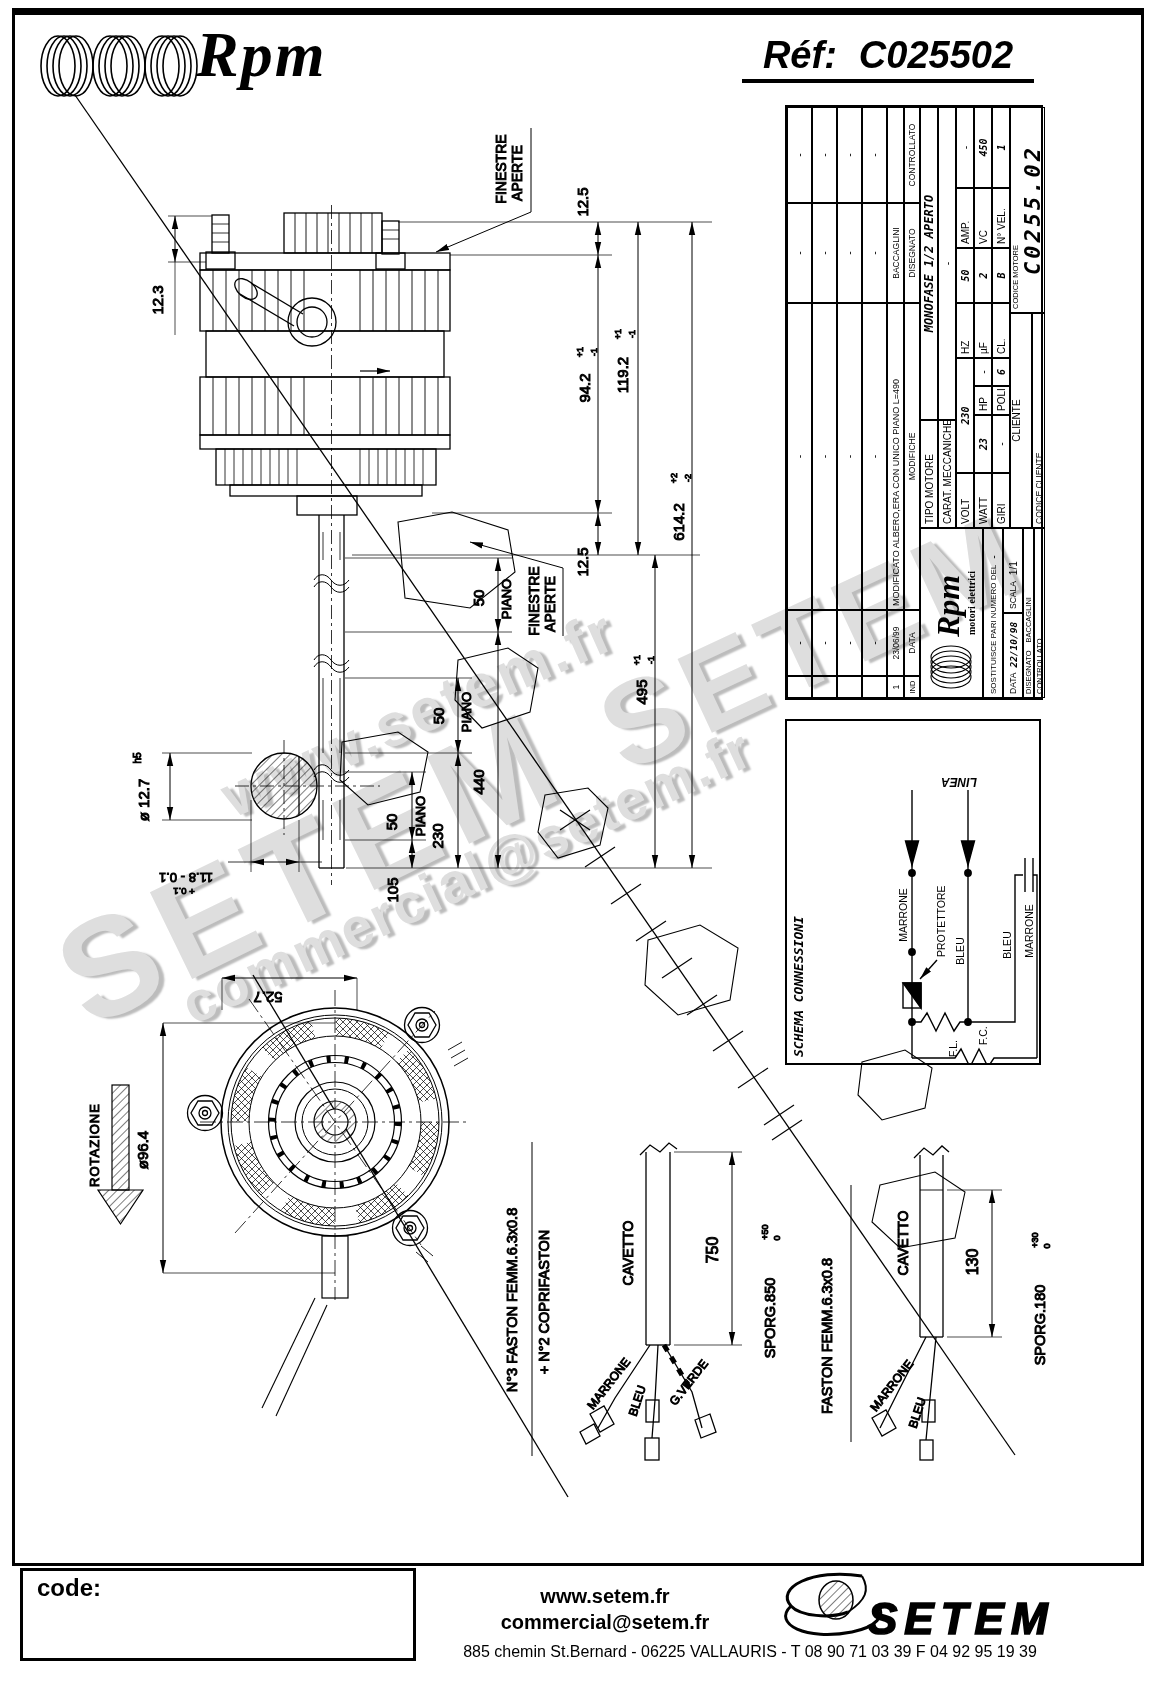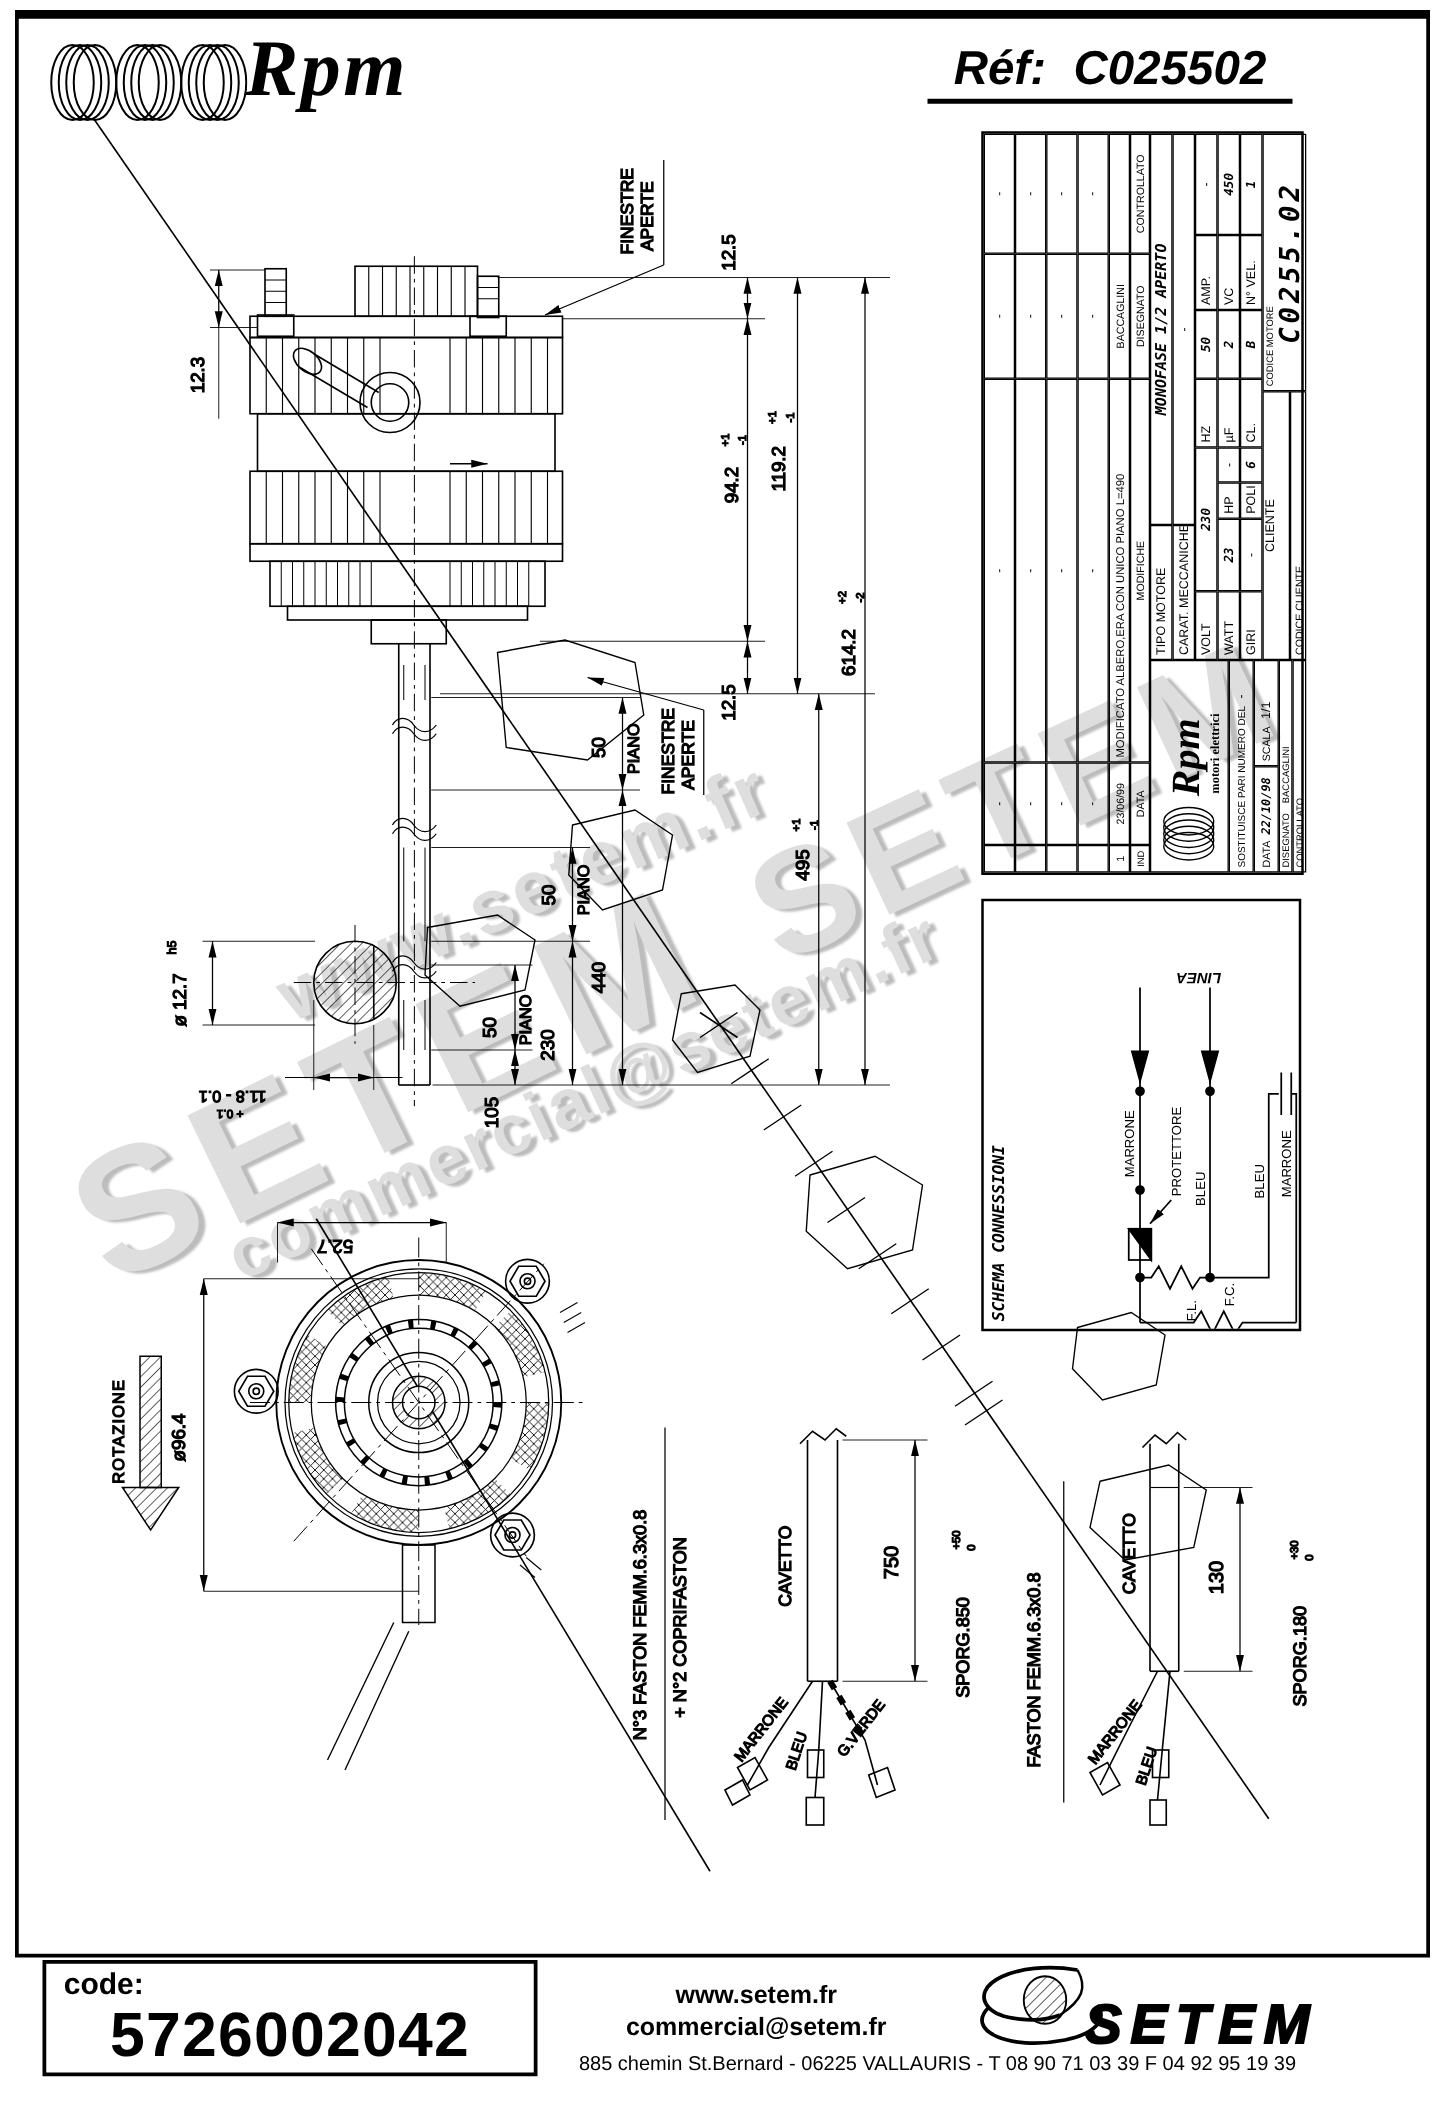"code:" #codebox { left: 34px -> 20px }
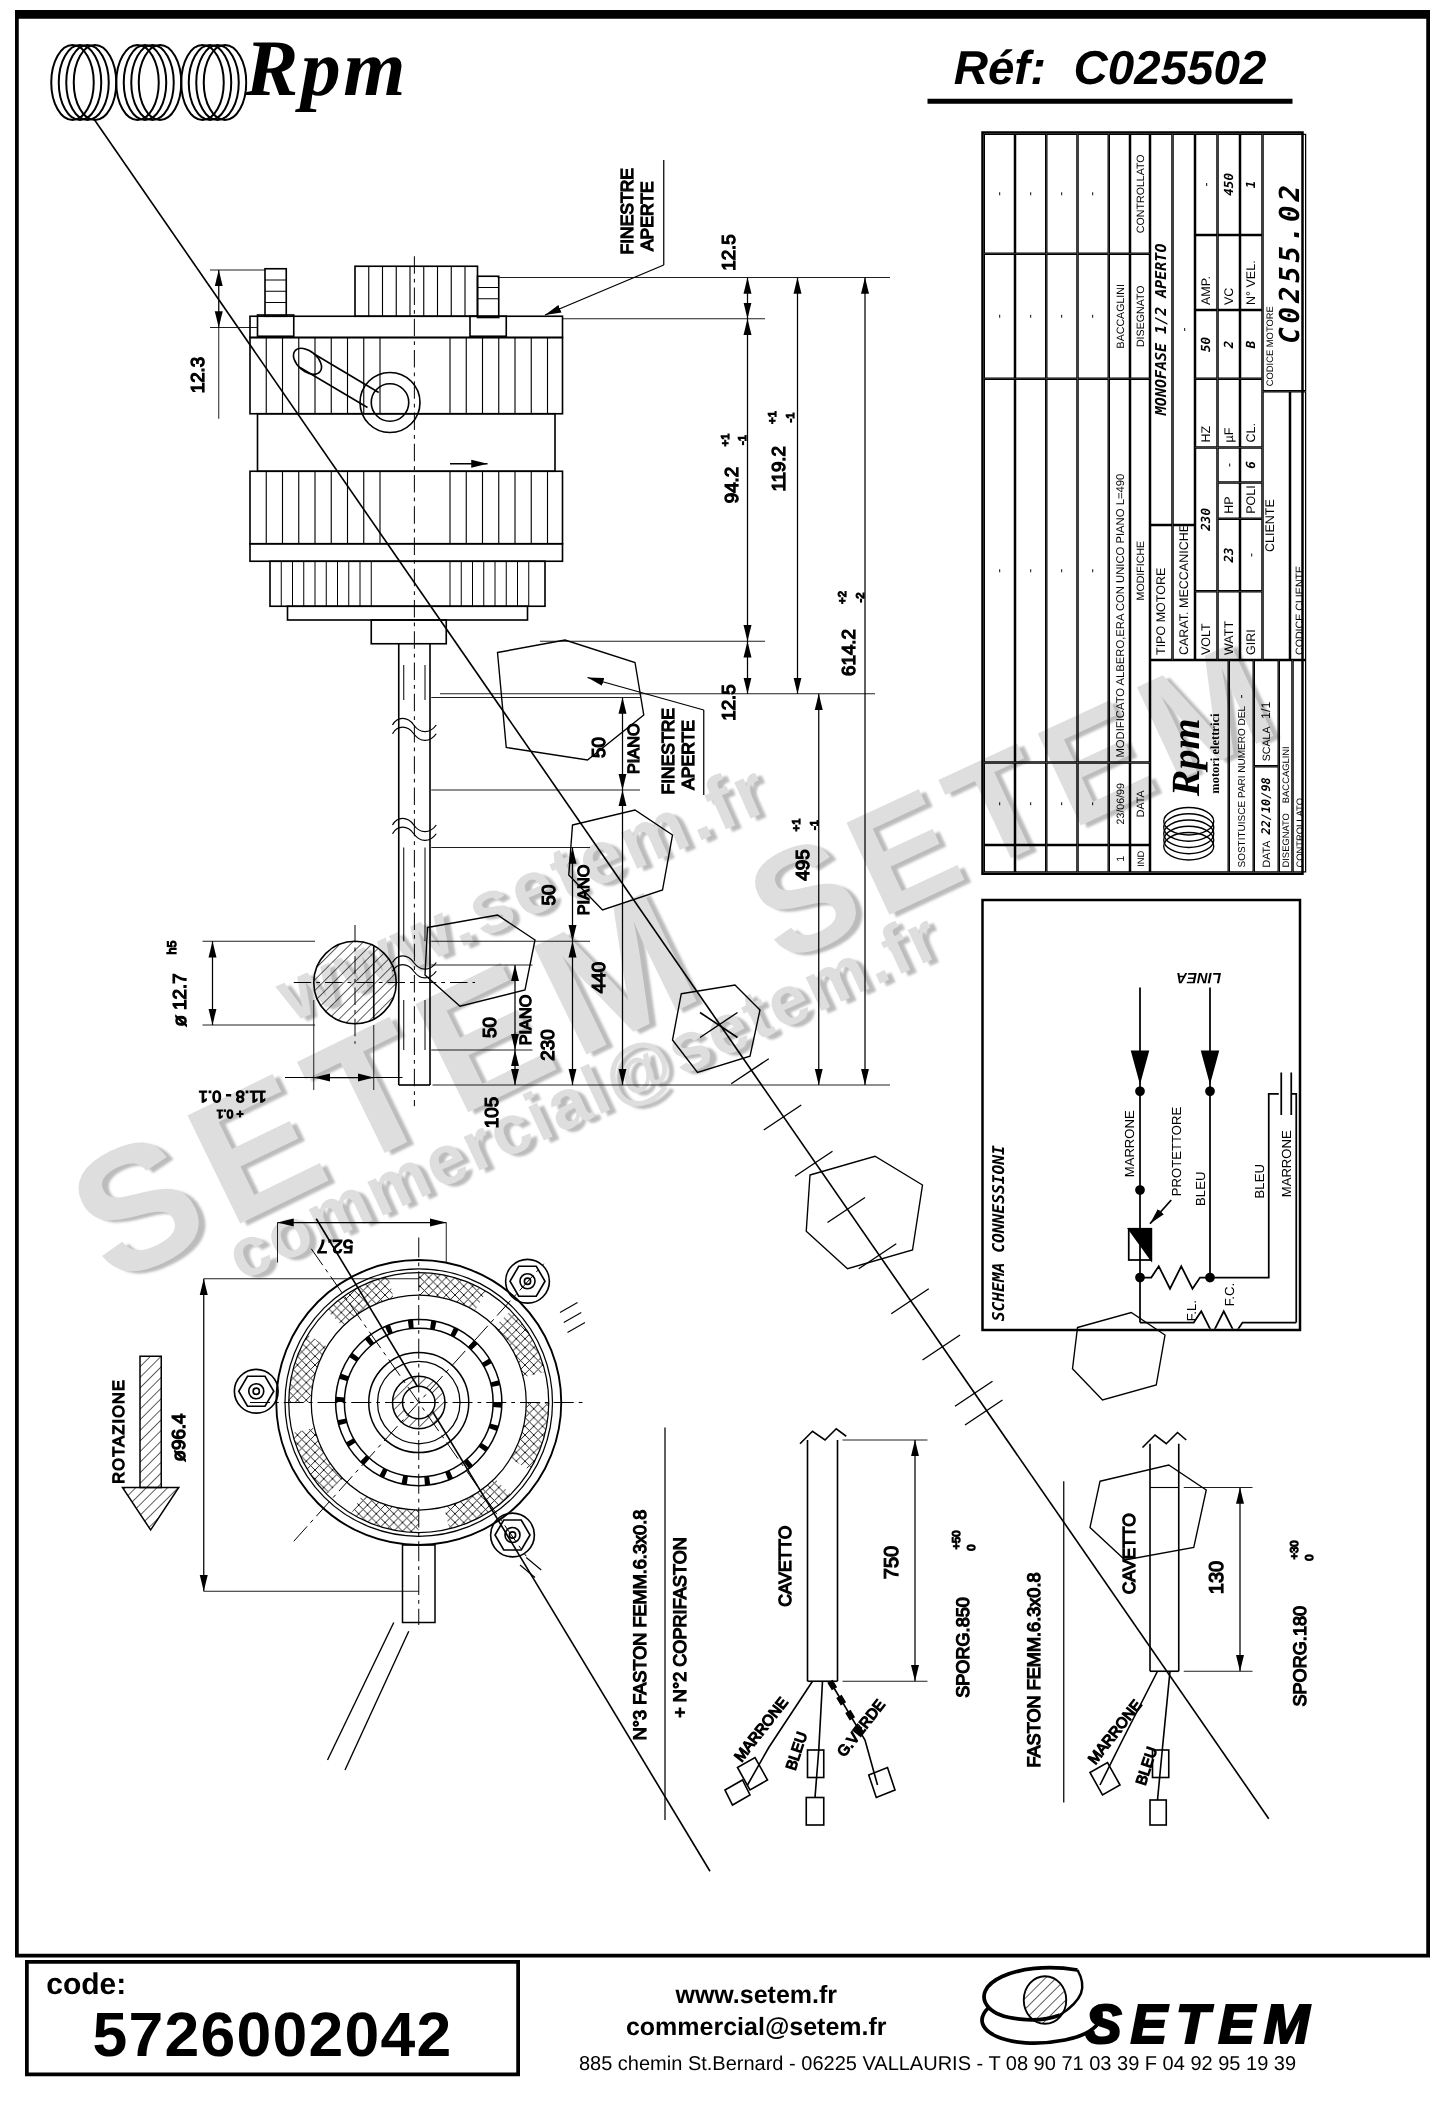"5726002042" div { html: <div>5726002042</div> -> none }
